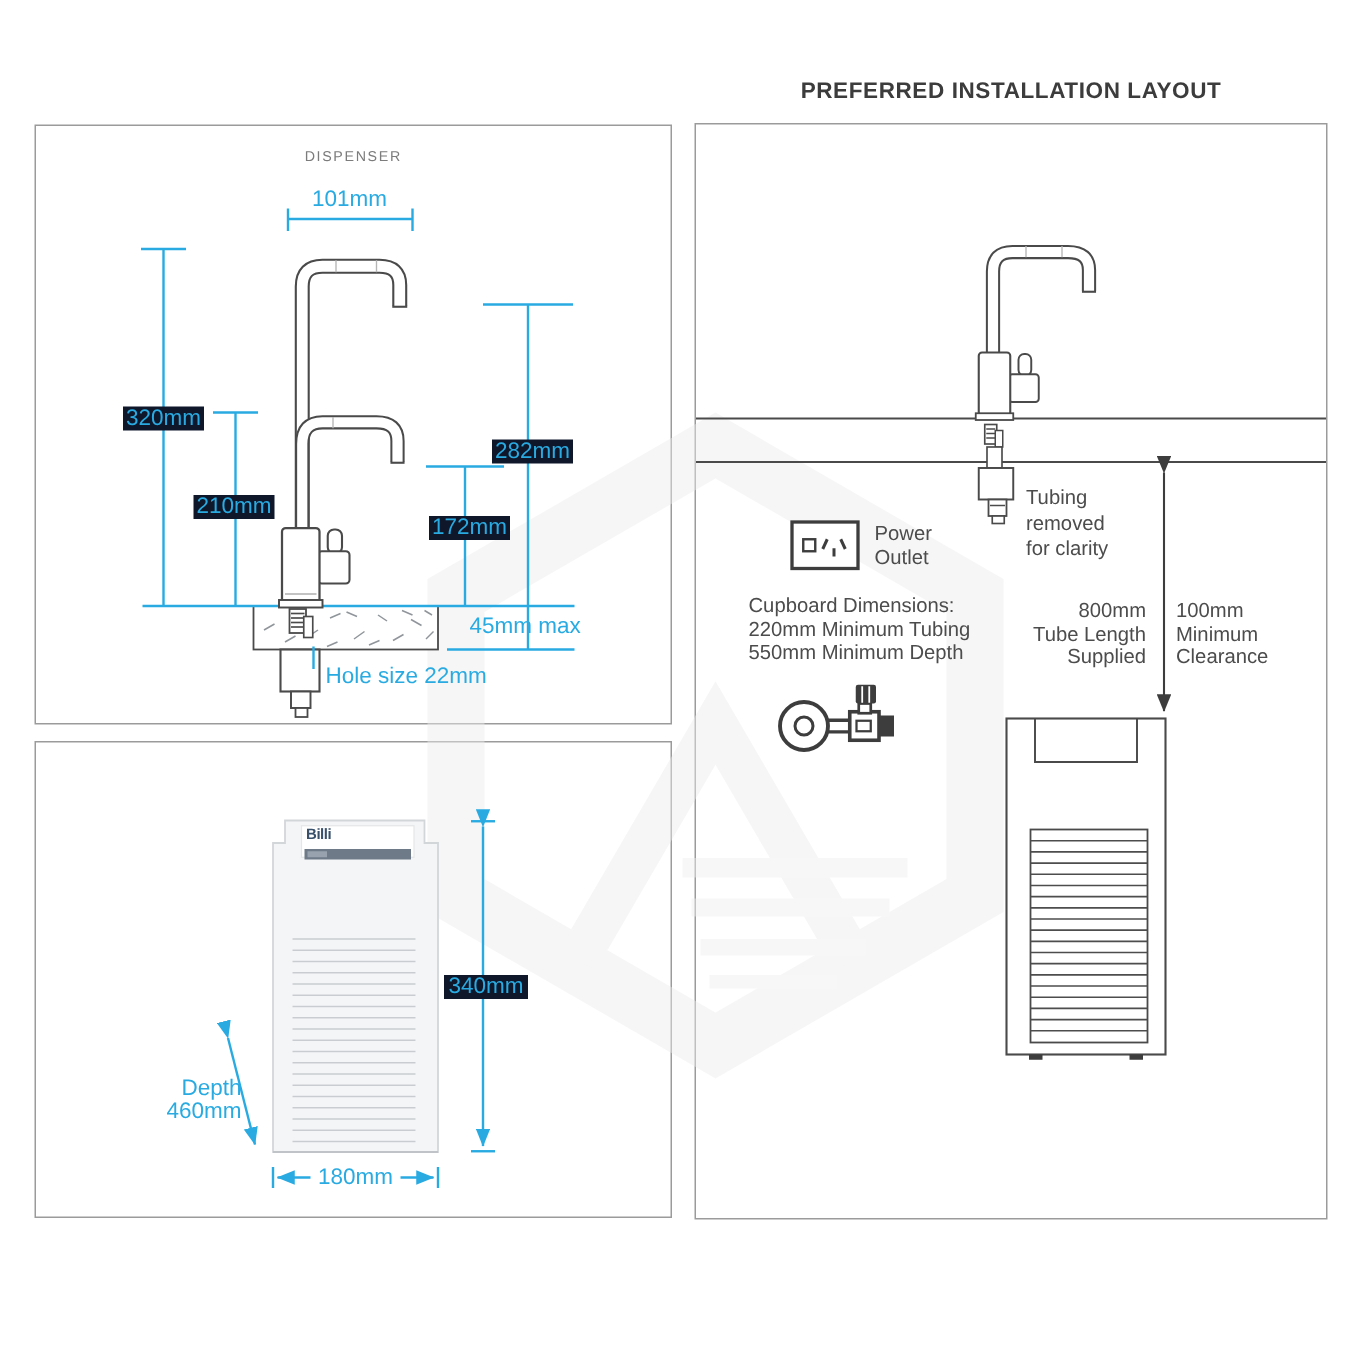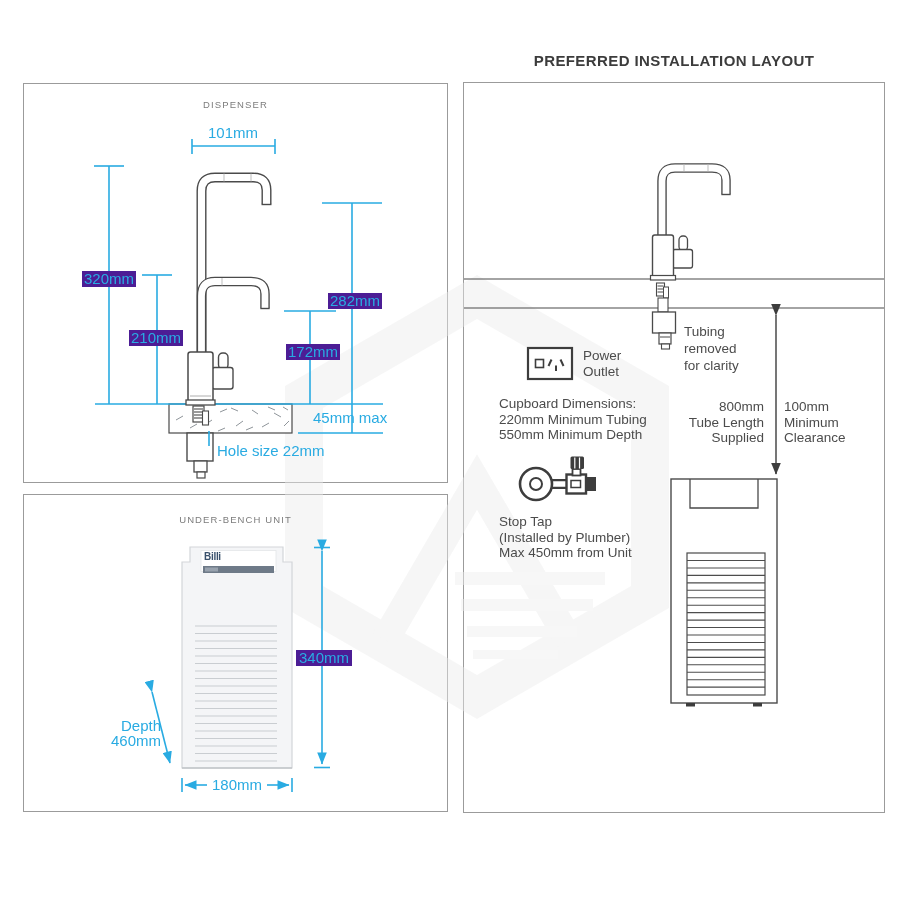"320mm" .dim.bg { background: #4c1d95 -> #0f172a }
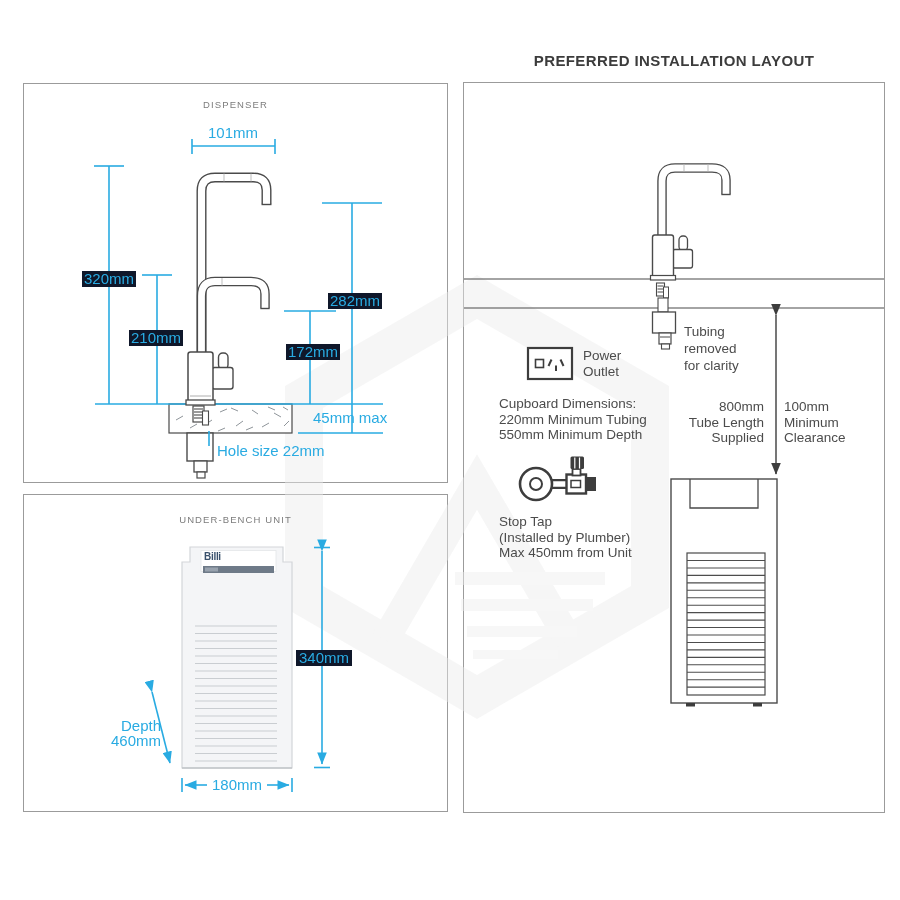"UNDER-BENCH UNIT" div.cap { html: <div>UNDER-BENCH UNIT</div> -> none }
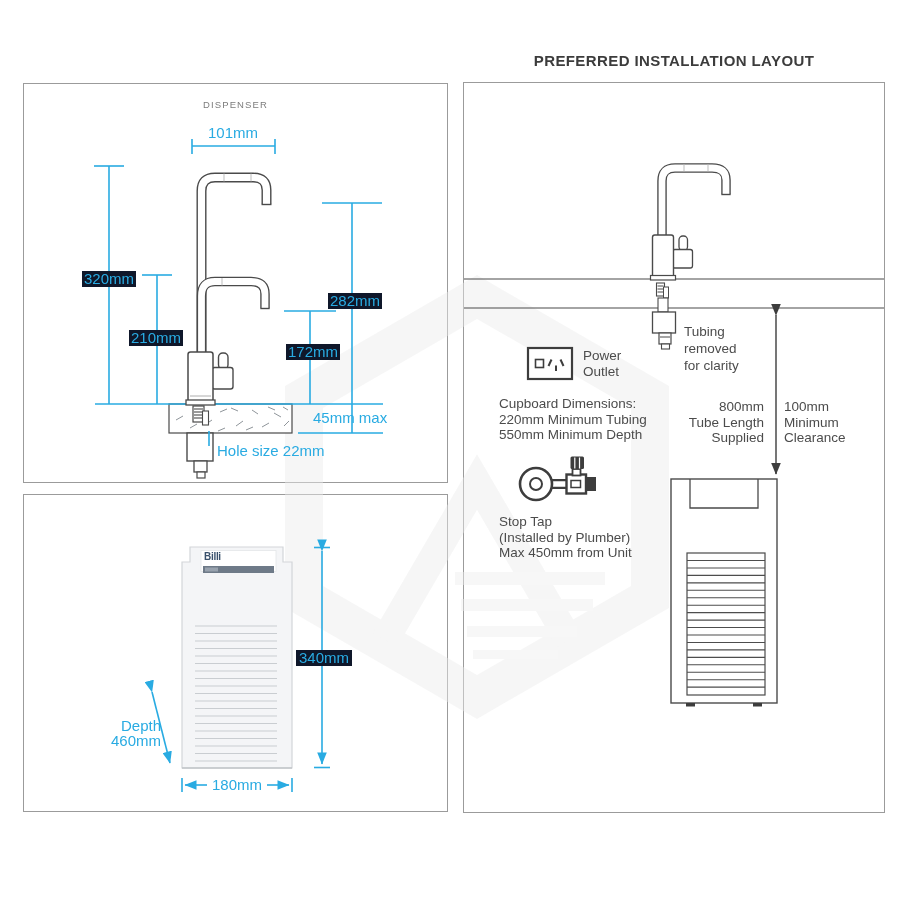"Stop Tap" div.note { html: <div> <div>Stop Tap</div> <div>(Installed by Plumber)</div> <div>Max 450mm from Unit</div> </div> -> none }
